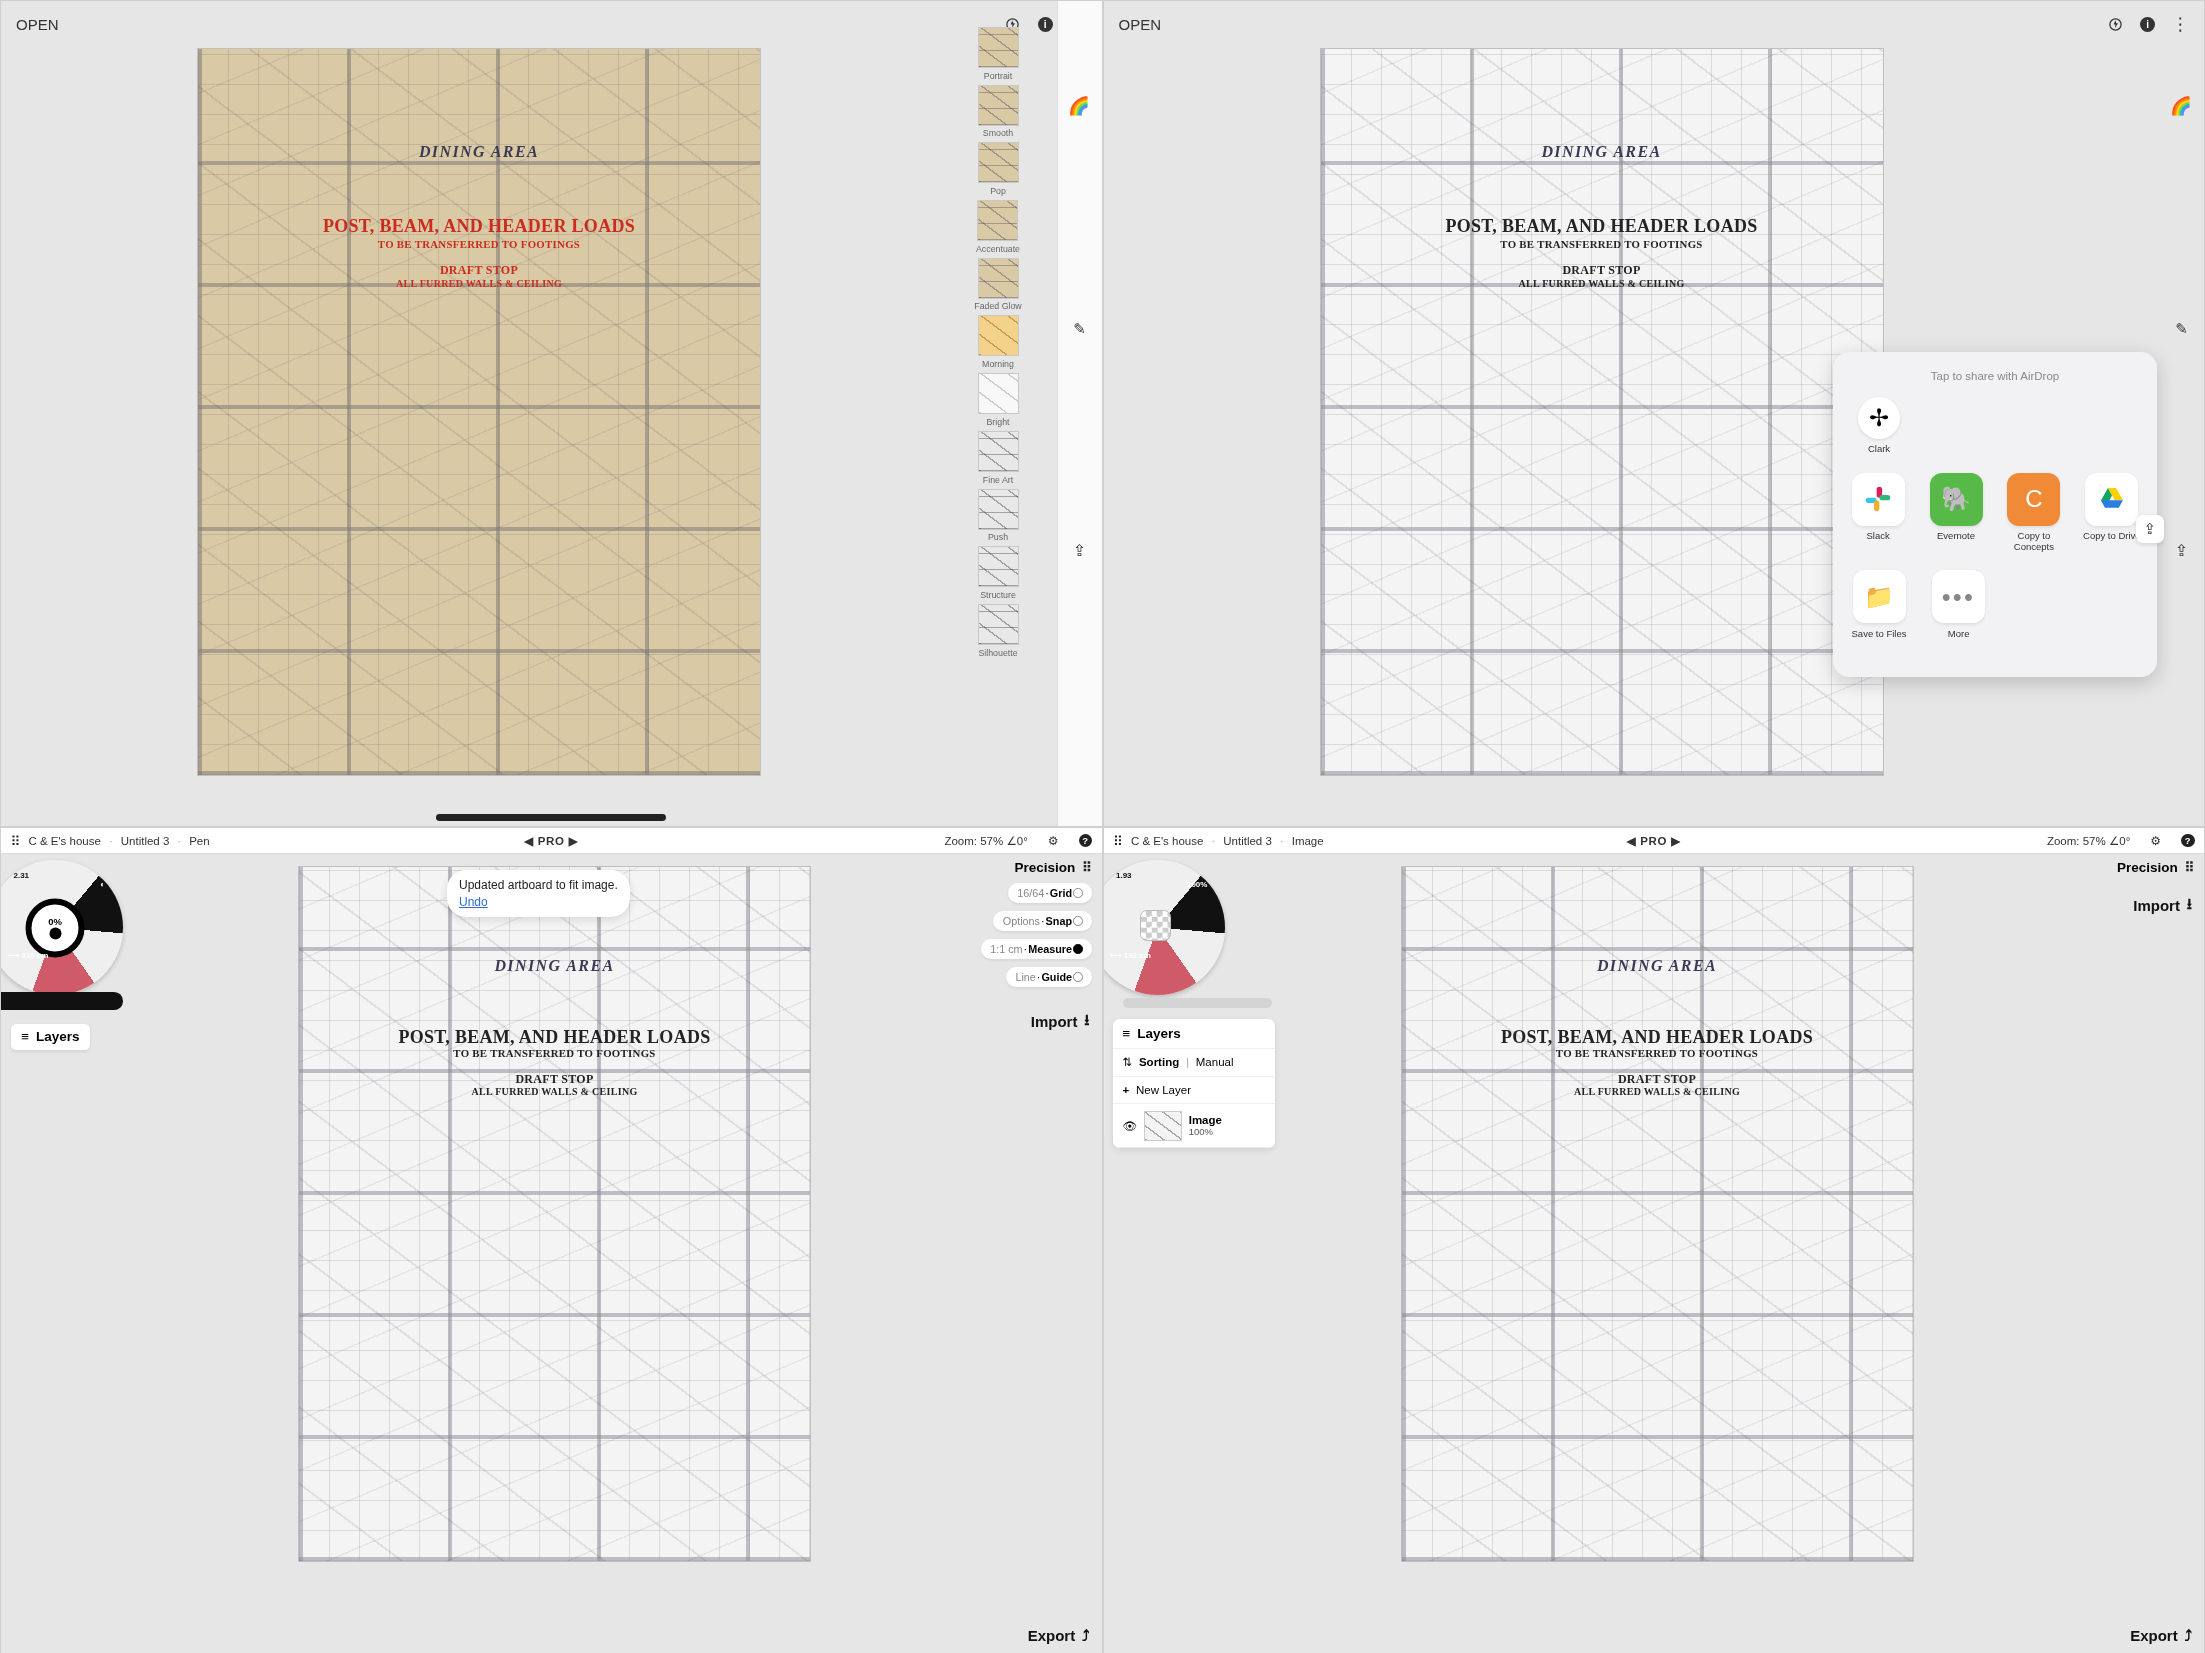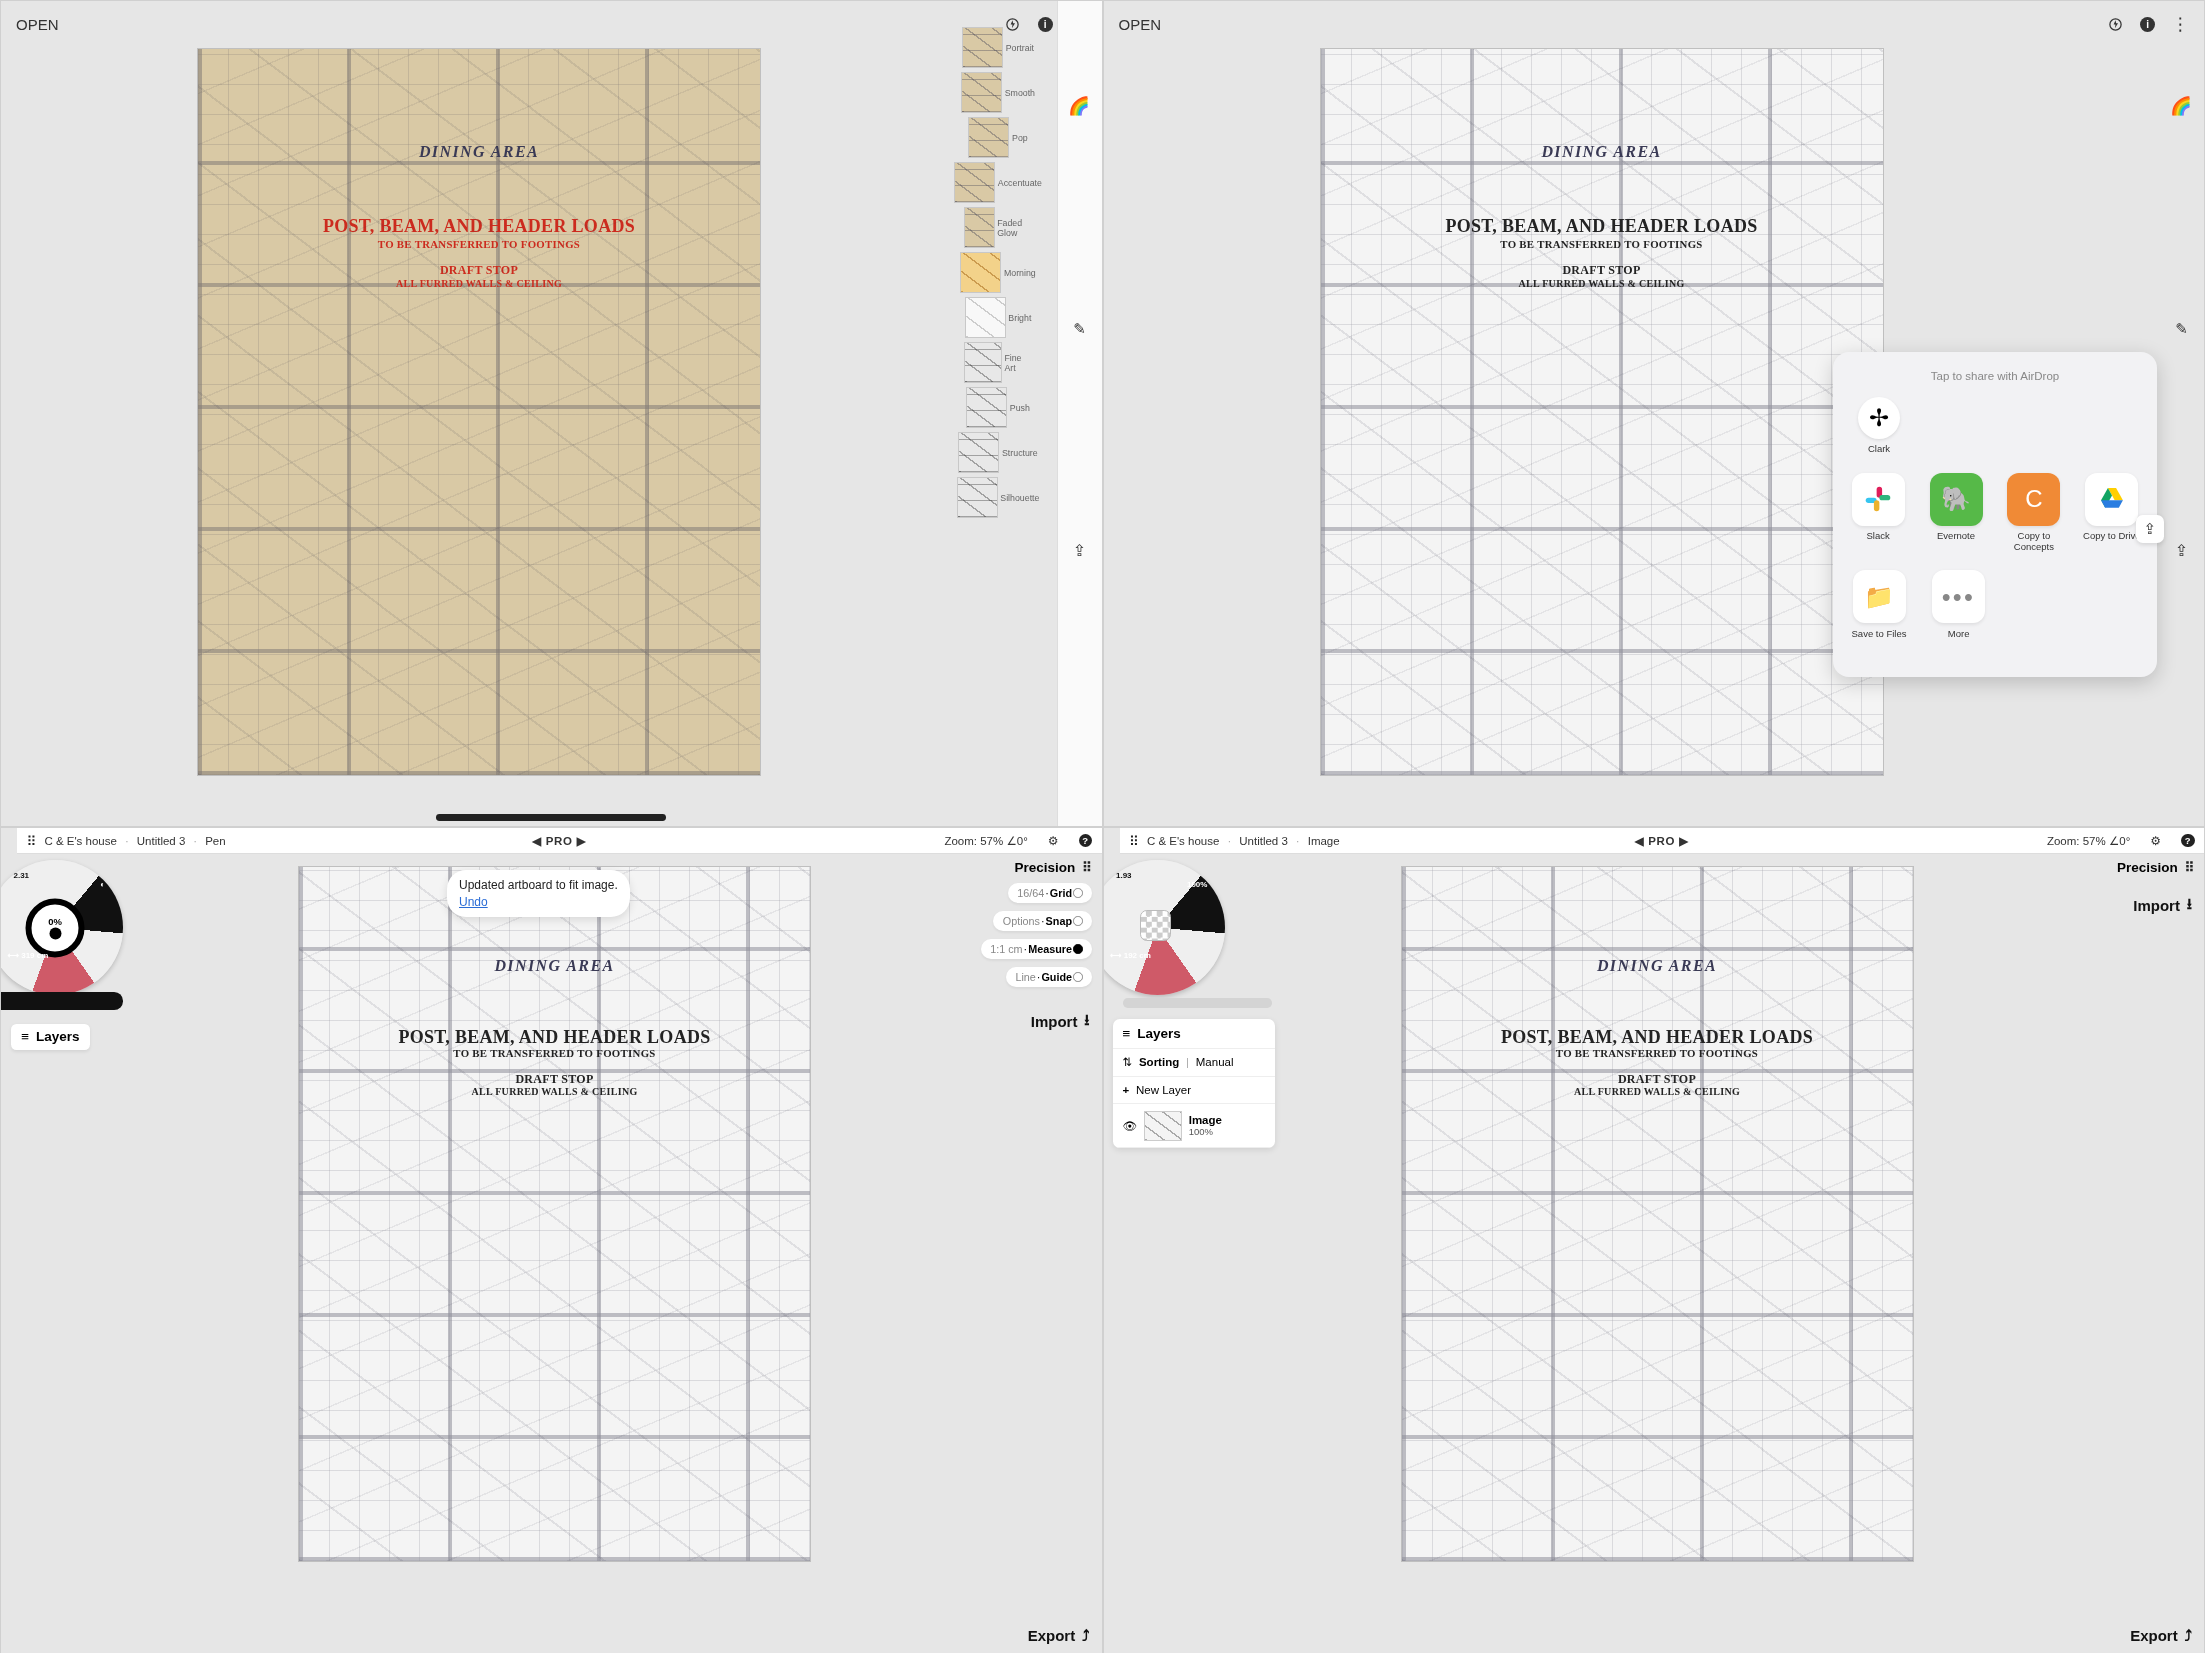"Portrait" .filter-item { flex-direction: none -> column }
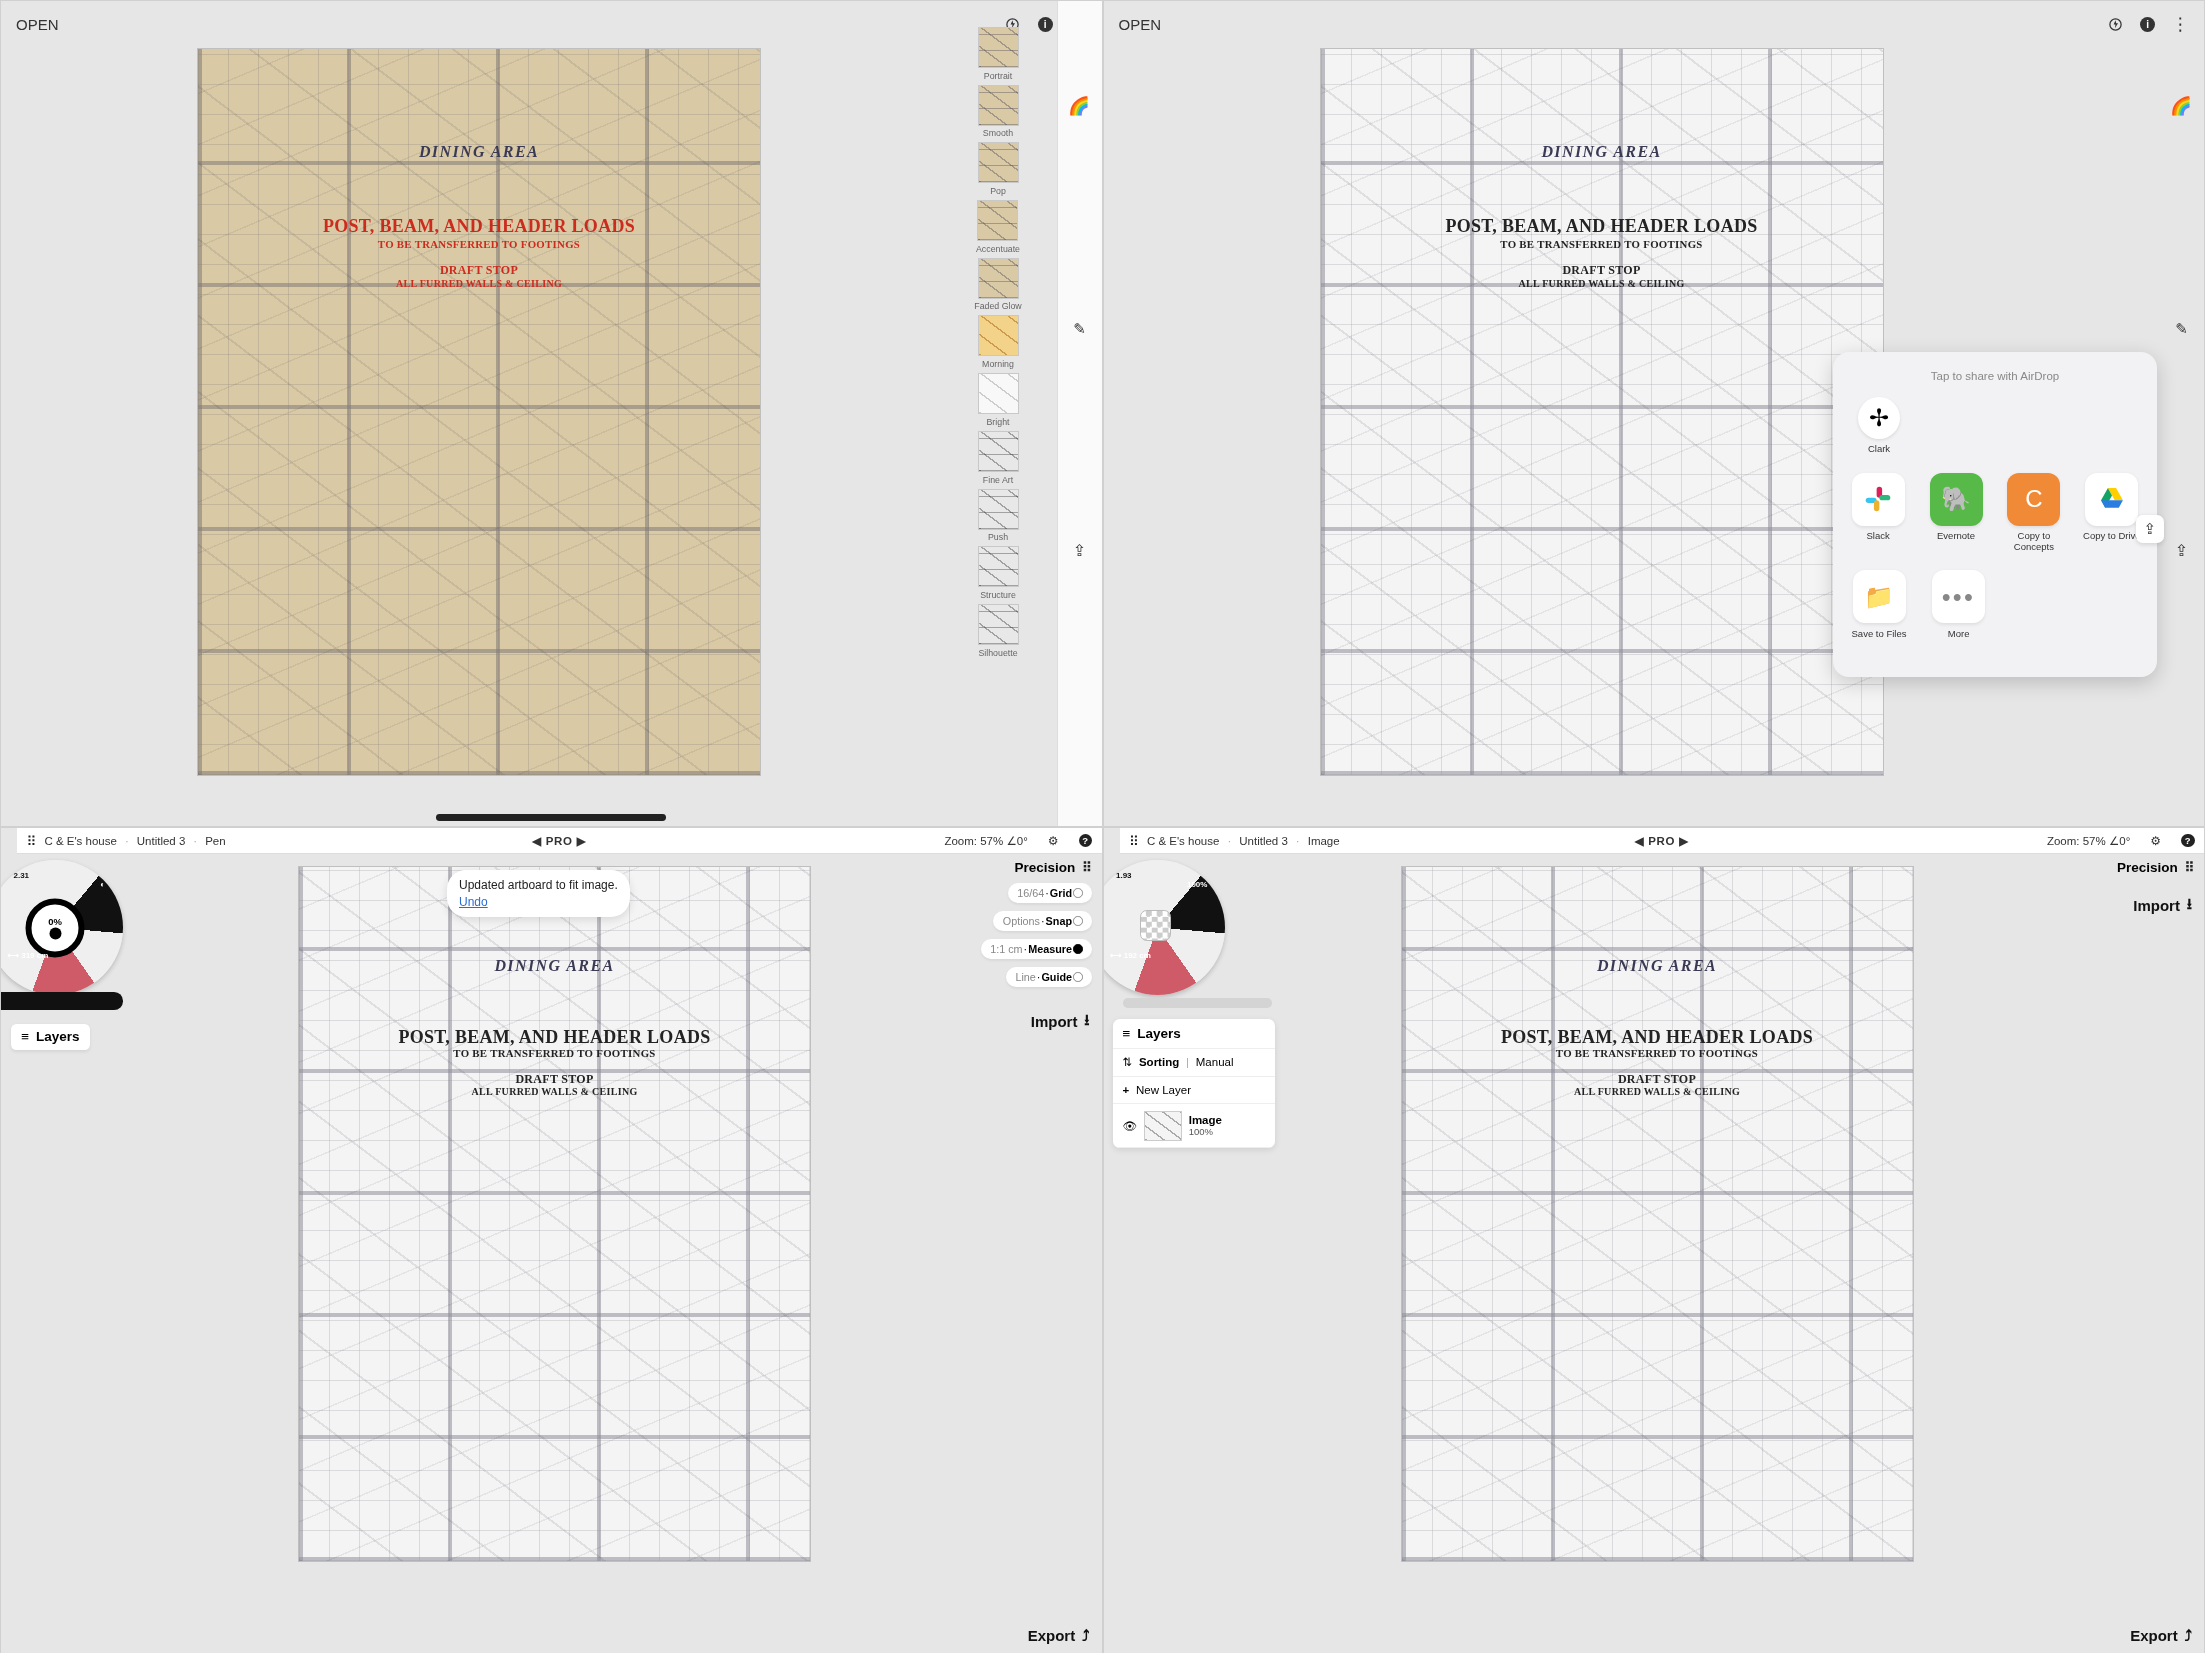"C & E's house" .cpt-head { left: 16px -> 0 }
